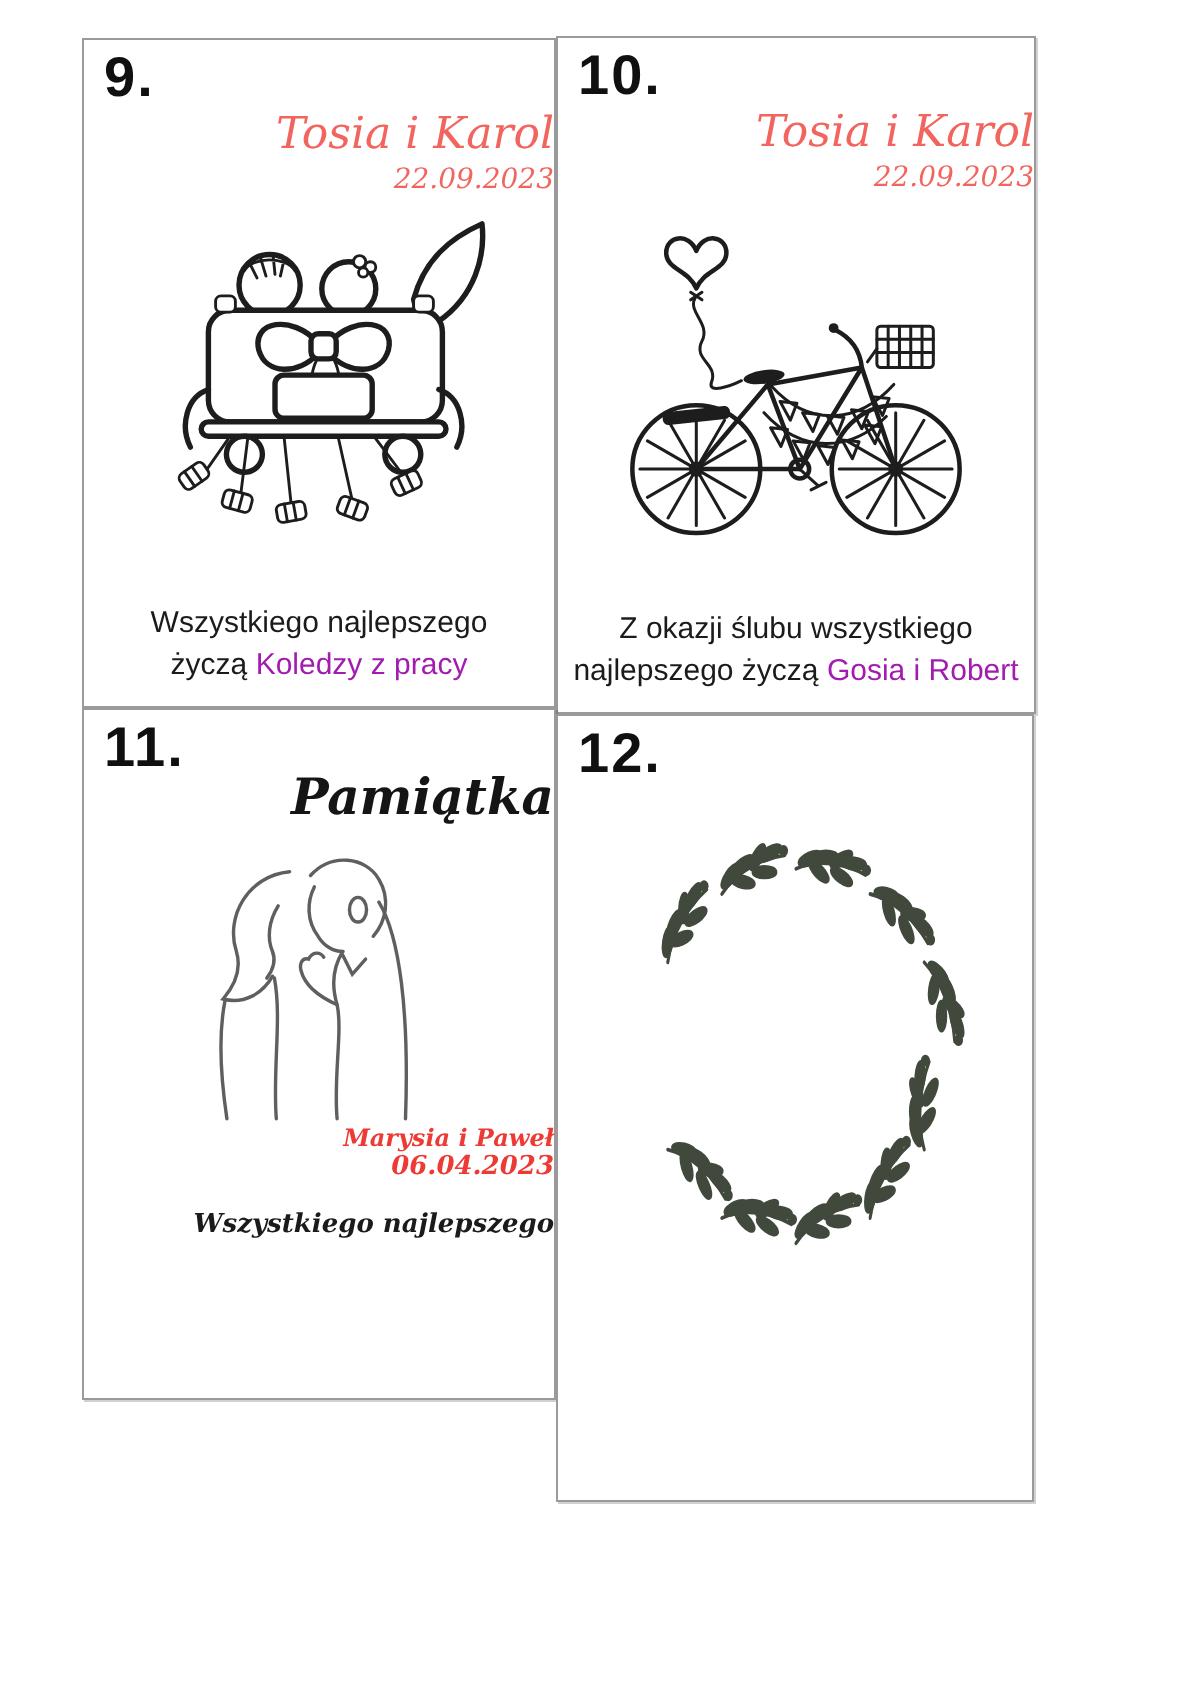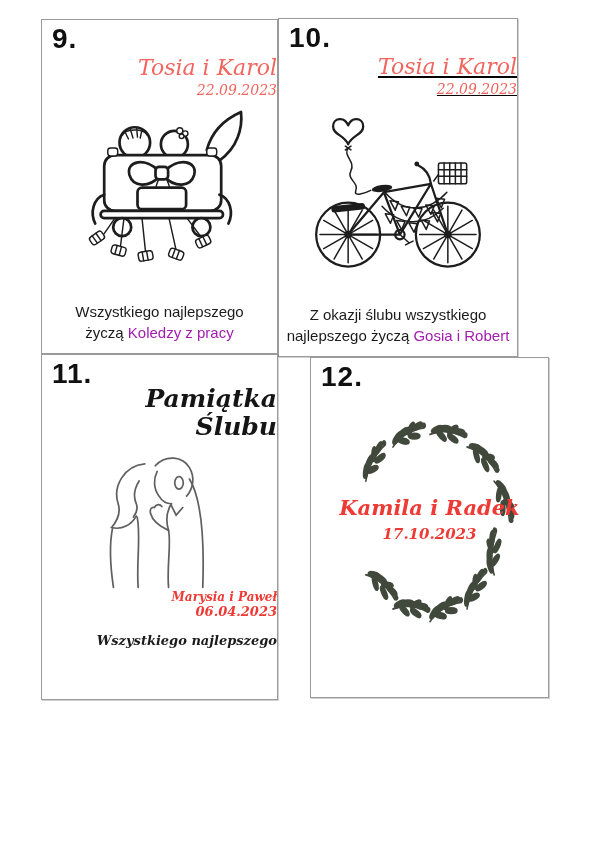"10." #card10 { text-decoration: underline -> none }
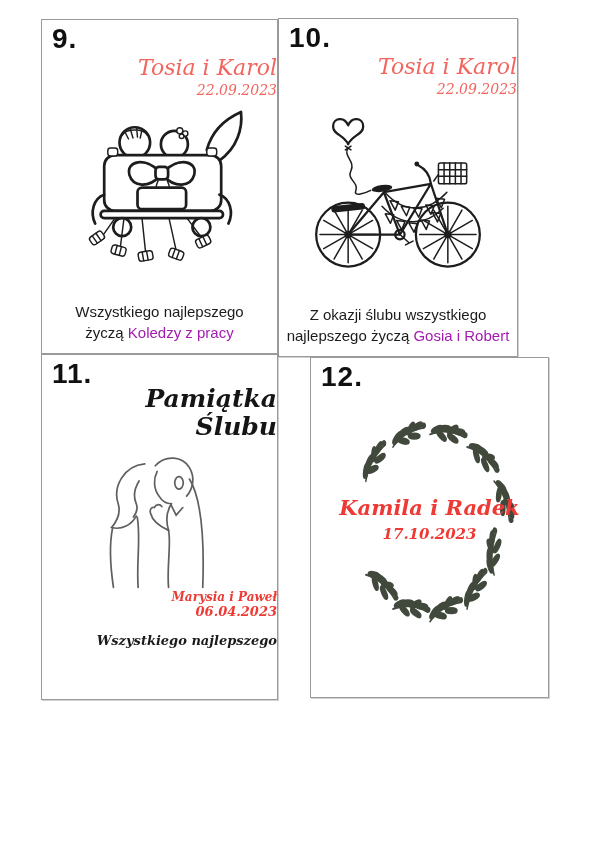"12." #card12 { height: 341px -> 394px; margin-left: 32px -> none }
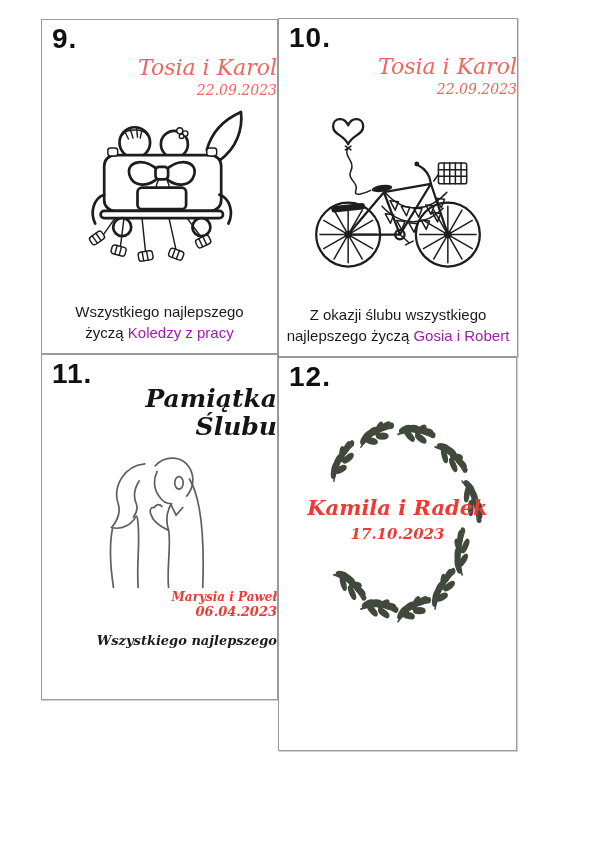"Ślubu" span { html: <span>Ślubu</span> -> none }
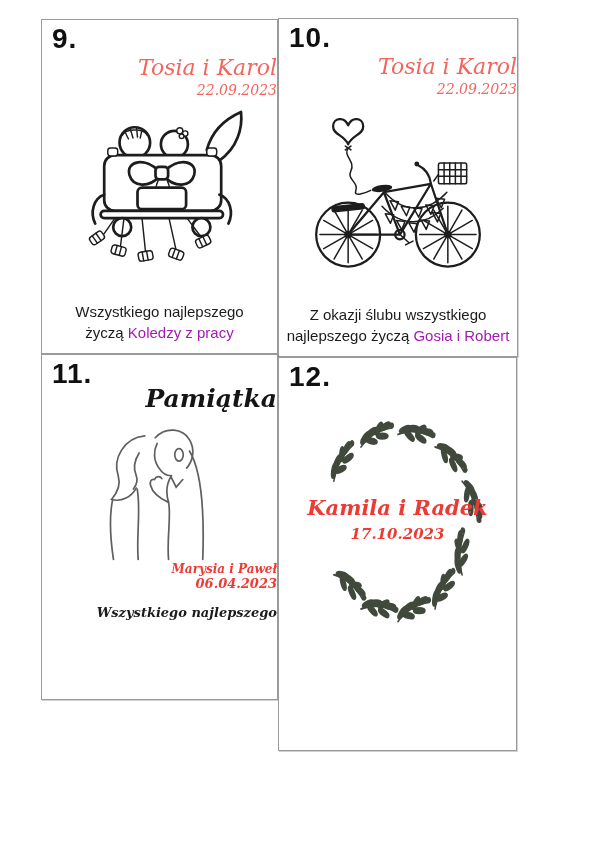"Kamila i Radek" div.wreath-text { html: <div> <div>Kamila i Radek</div> <div>17.10.2023</div> </div> -> none }
